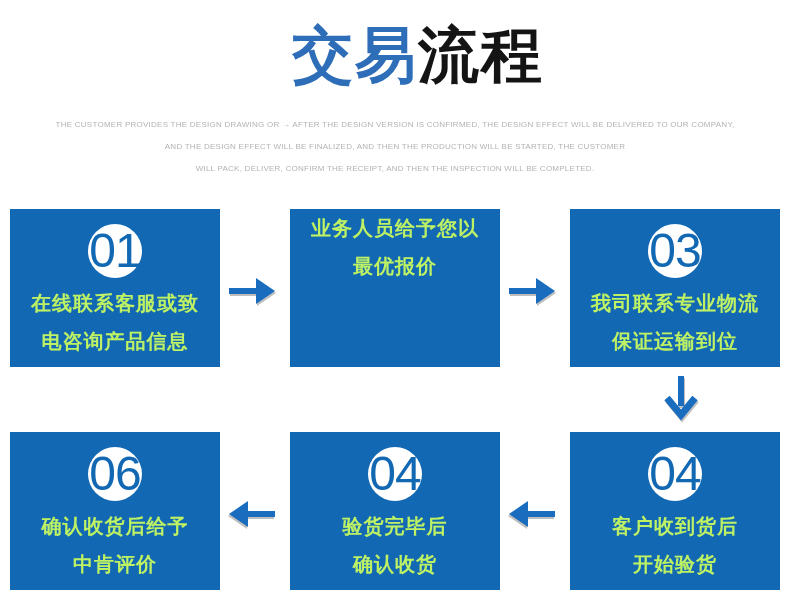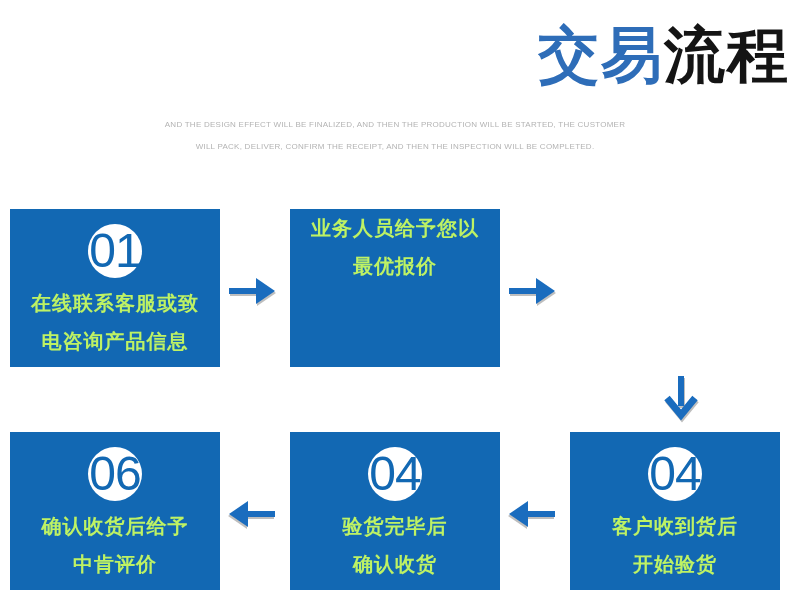"交易流程" .title { text-align: right -> center }
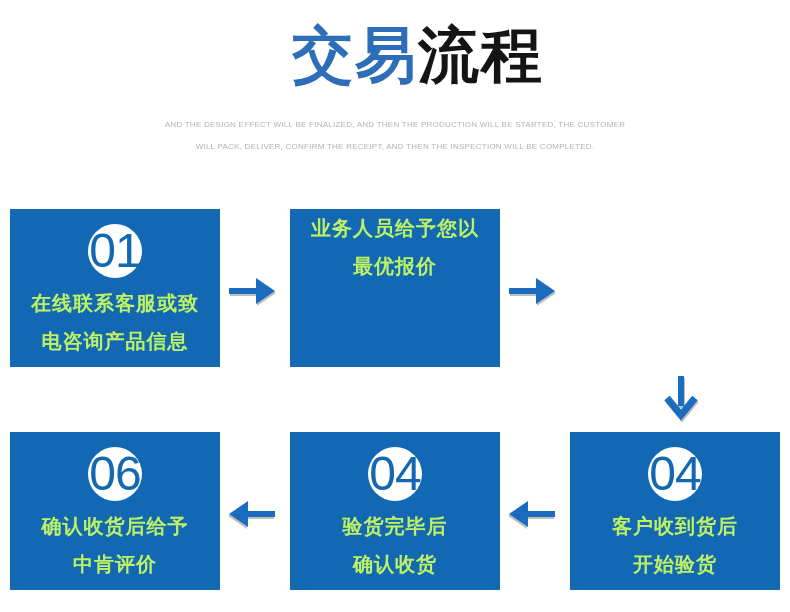"THE CUSTOMER PROVIDES THE DESIGN" div { html: none -> <div>THE CUSTOMER PROVIDES THE DESIGN DRAWING OR → AFTER THE DESIGN VERSION IS CONFIRMED, THE DESIGN EFFECT WILL BE DELIVERED TO OUR COMPANY,</div> }
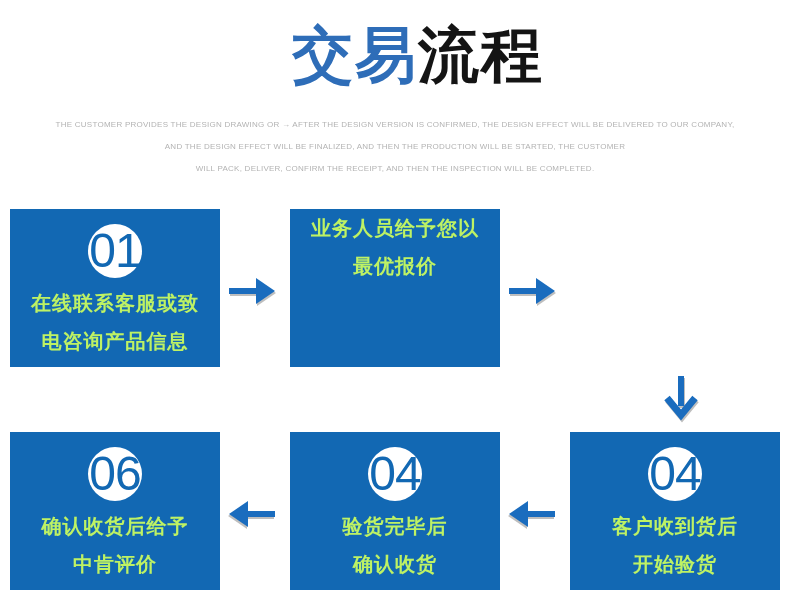"03" div.step { html: none -> <div> <div> <span>03</span> </div> <div>我司联系专业物流</div> <div>保证运输到位</div> </div> }
